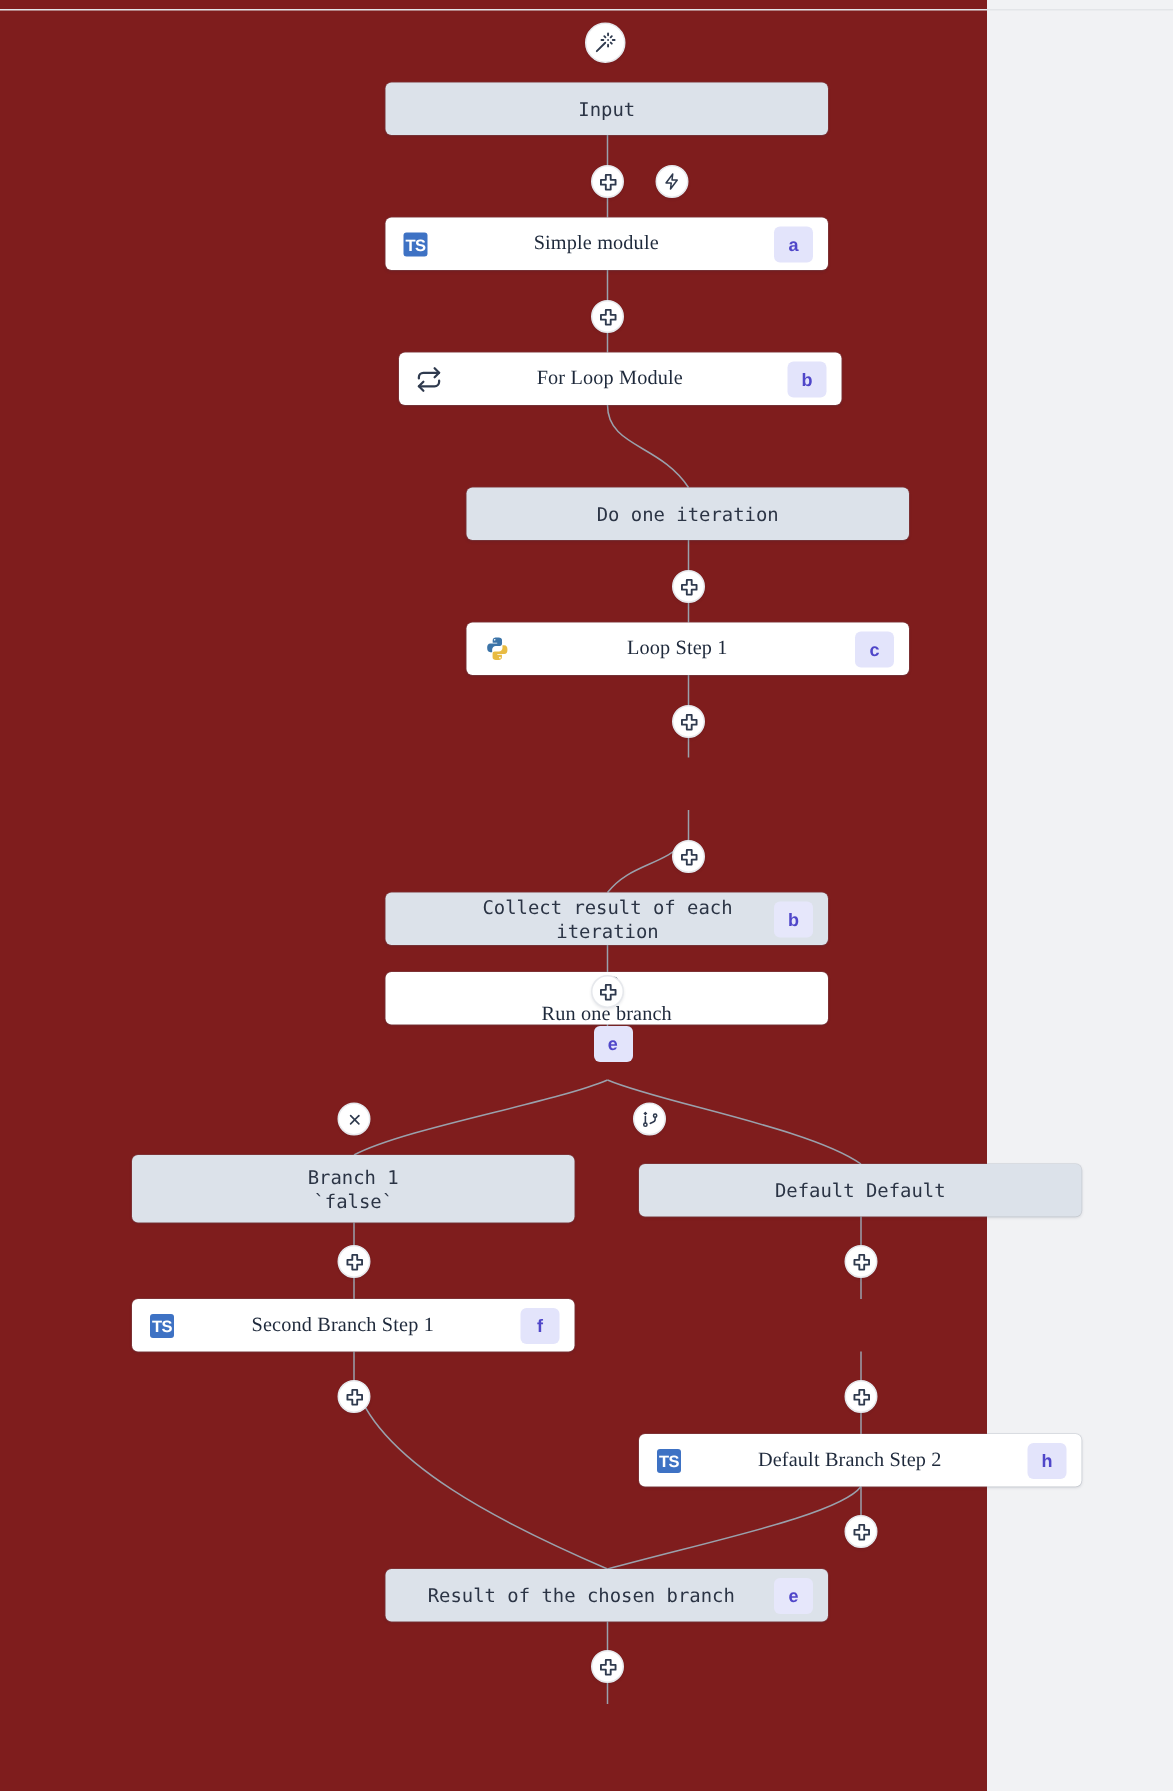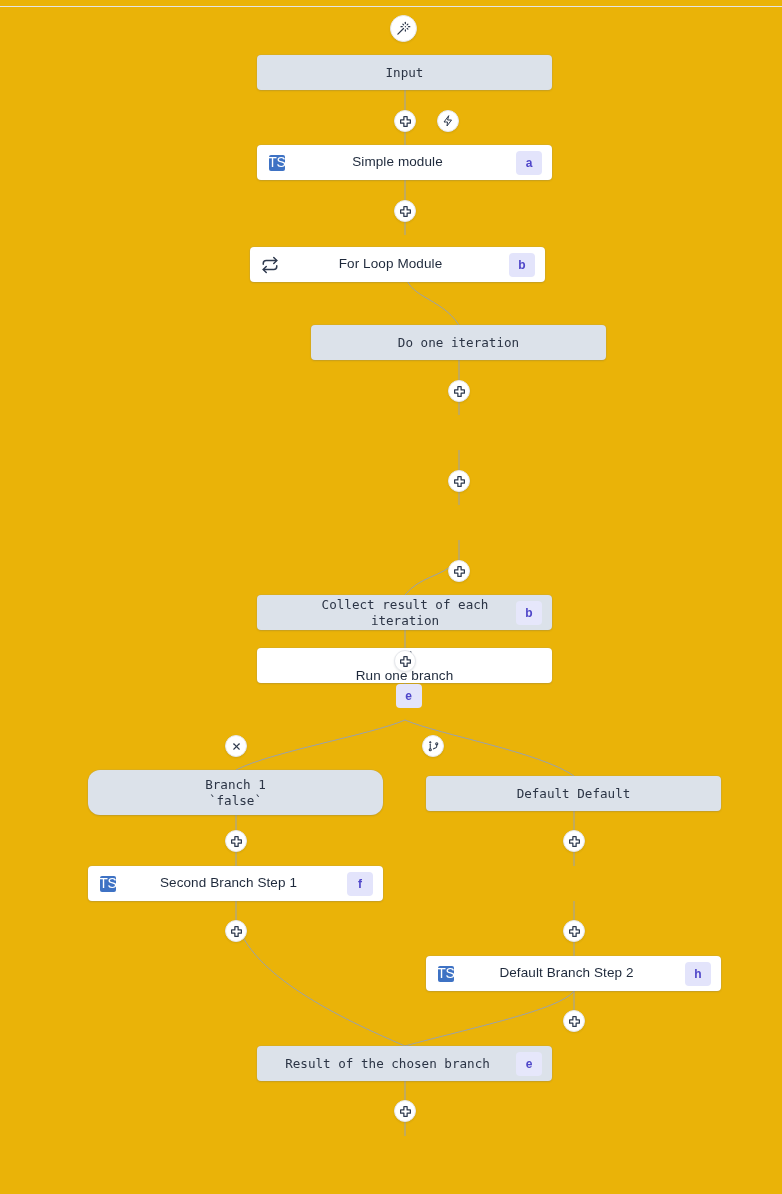"Input" #canvas { background: #eab308 -> #7f1d1d; width: 782px -> 658px }
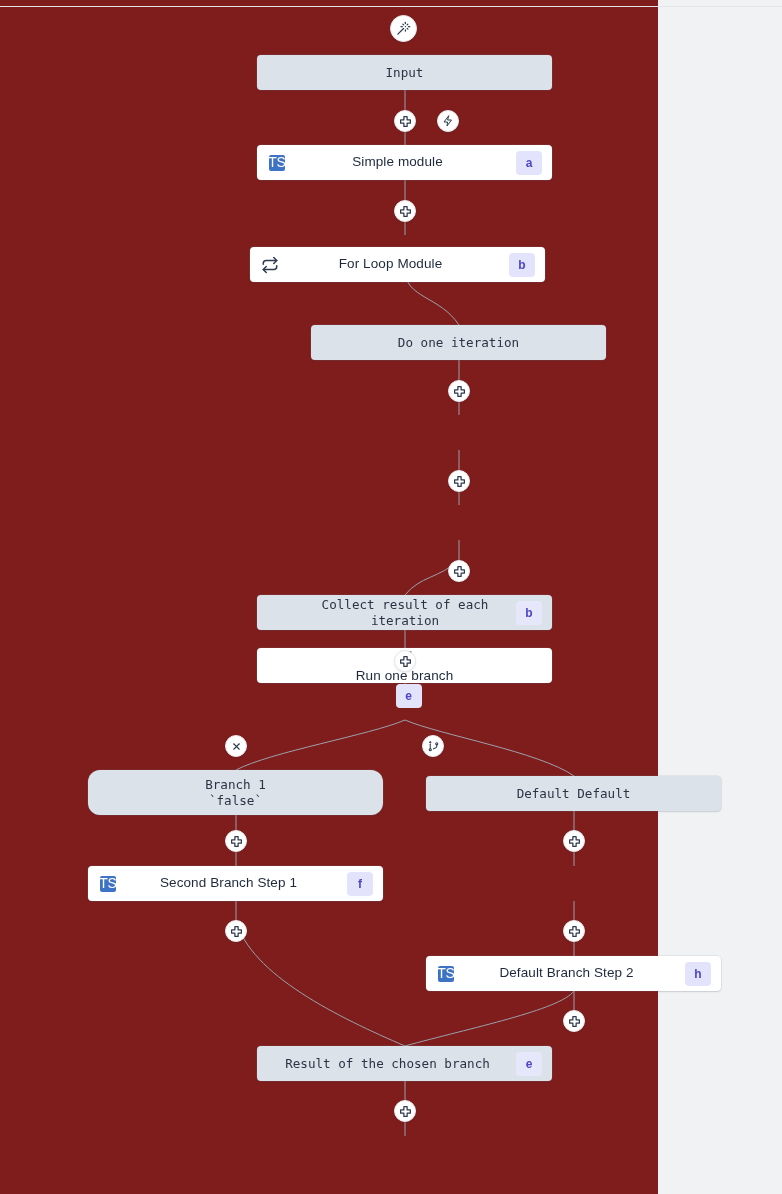"TS" .ts-icon { font-size: 14px -> 11px; font-weight: 400 -> 700 }
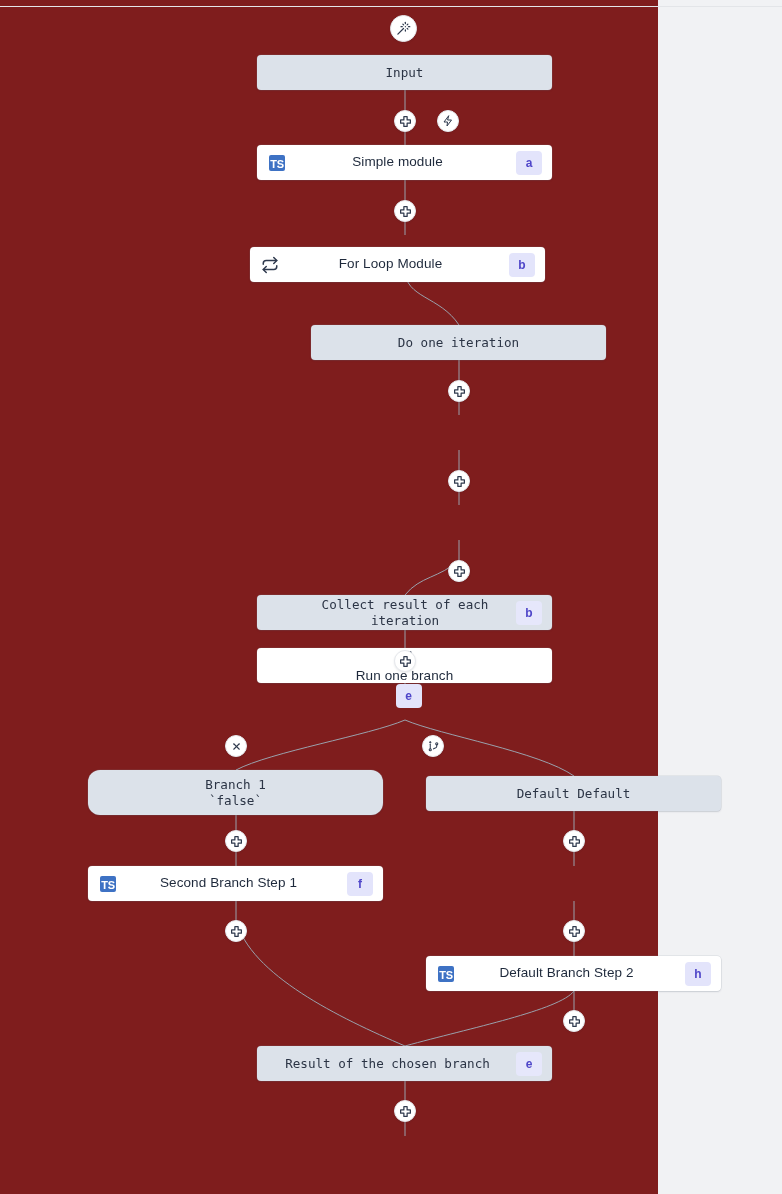"Simple module" .node.module .node-label { font-family: Liberation Sans, sans-serif -> Liberation Serif, serif }
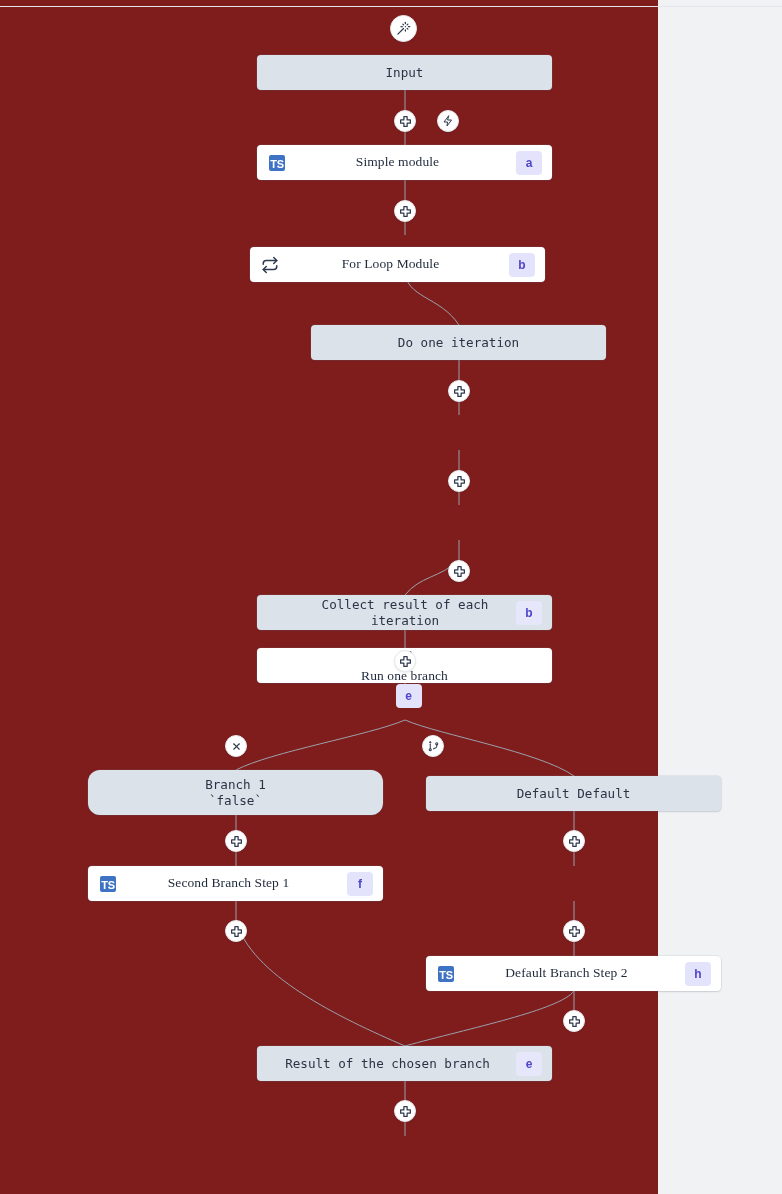"For Loop Module" div.node { left: 250px -> 266px; margin-top: 12px -> none }
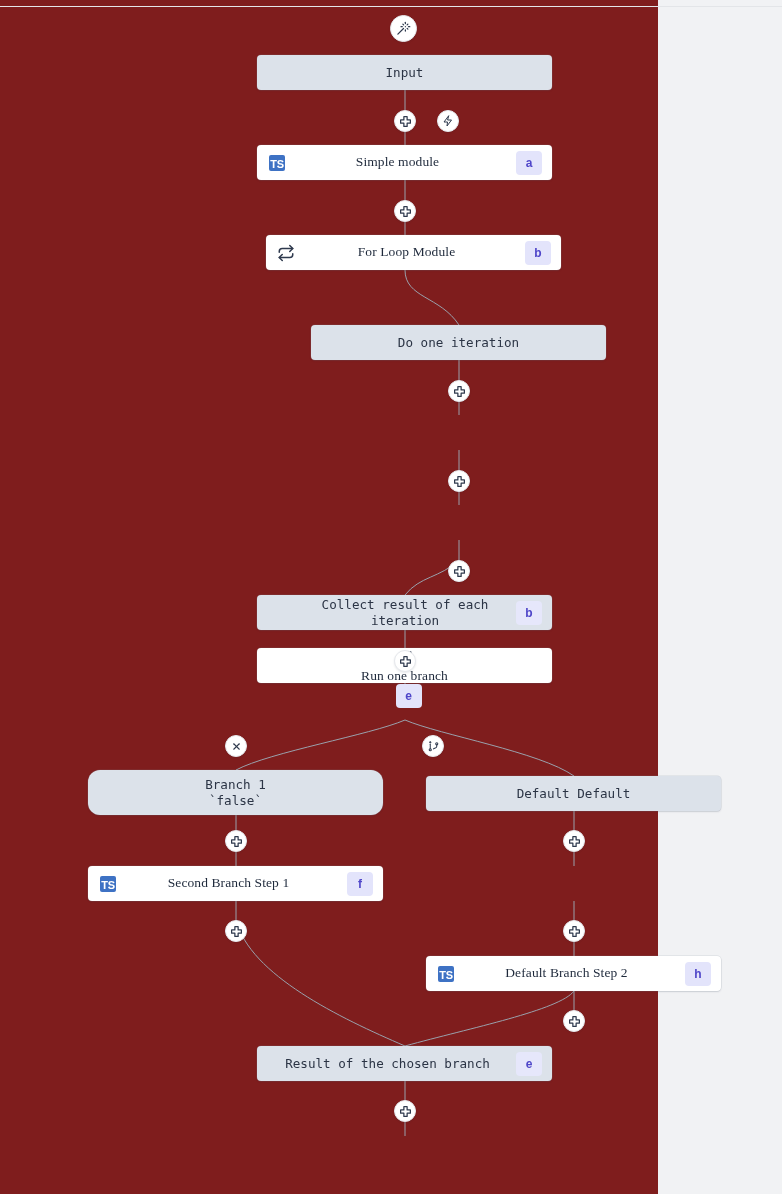"Loop Step 1" div.node { html: none -> <div> <span> <svg> <path></path> <path></path> </svg> </span> <div>Loop Step 1</div> <span>c</span> </div> }
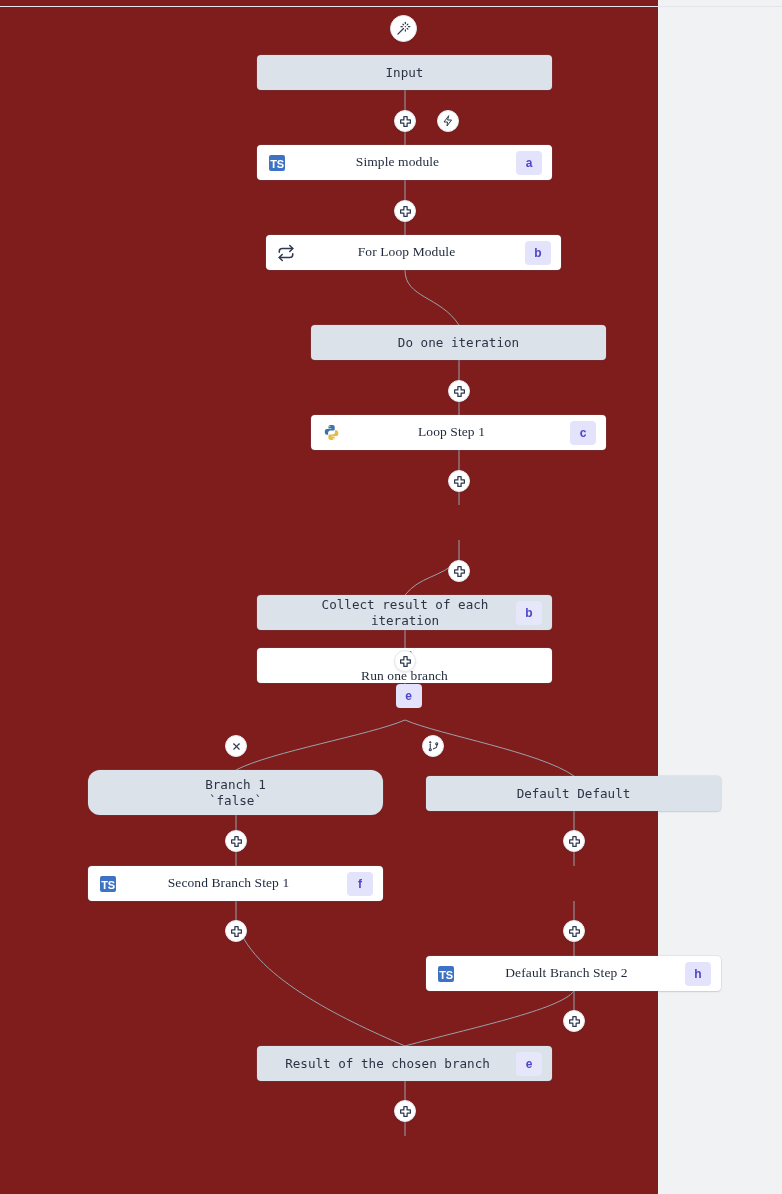"Branch 1" div.node { border-radius: 12px -> none }
